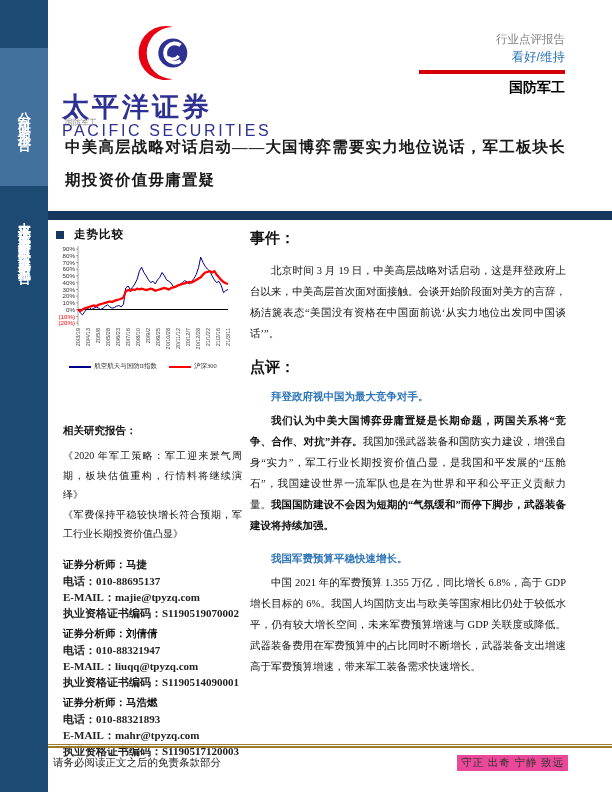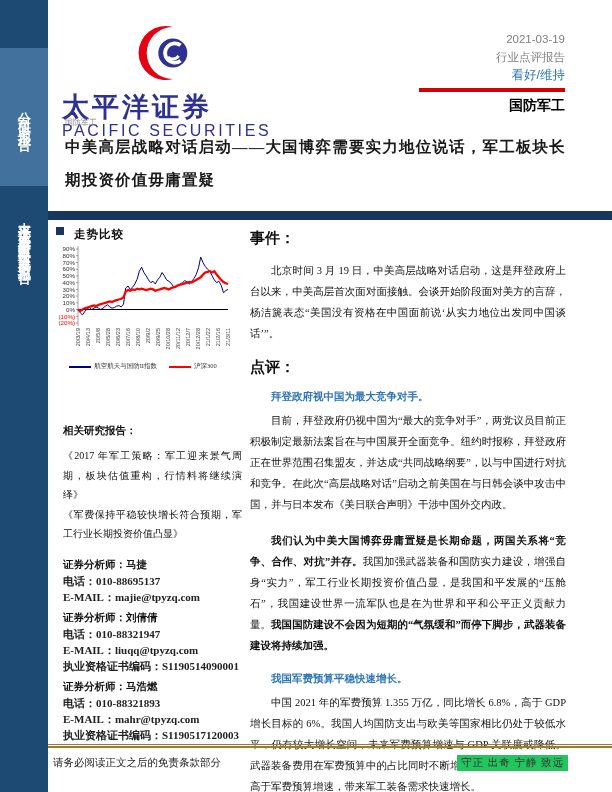"2021-03-19" div.meta-date { html: <div>2021-03-19</div> -> none }
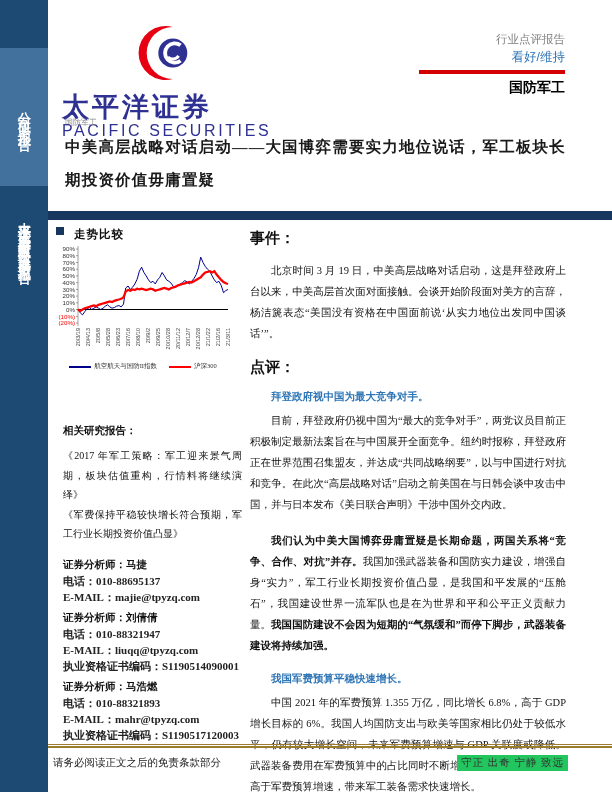"走势比较" .trend-head { align-items: none -> center }
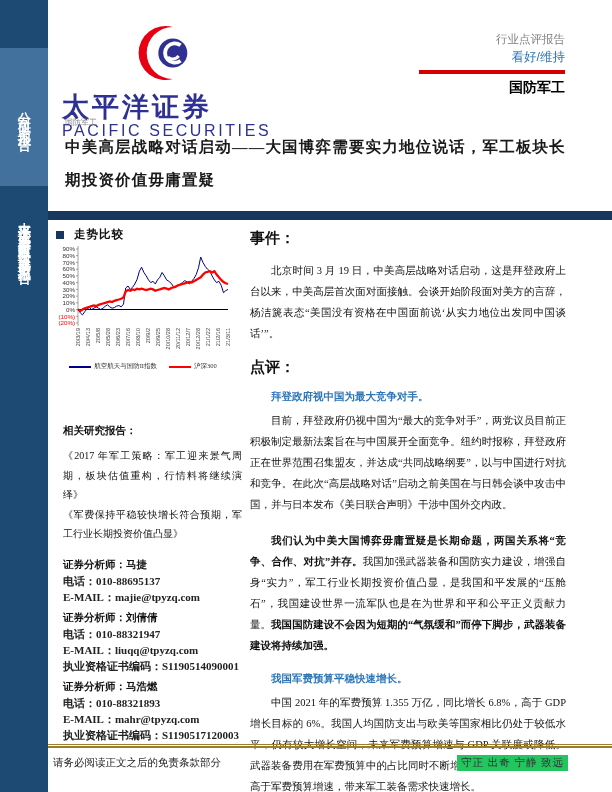"目前，拜登政府仍视中国为“最大的竞争对手”，两党议员目前正积极制定最新法案旨在与" p.para { html: <p><span>目前，拜登政府仍视中国为“最大的竞争对手”，两党议员目前正积极制定最新法案旨在与中国展开全面竞争。纽约时报称，拜登政府正在世界范围召集盟友，并达成“共同战略纲要”，以与中国进行对抗和竞争。在此次“高层战略对话”启动之前美国在与日韩会谈中攻击中国，并与日本发布《美日联合声明》干涉中国外交内政。</span></p> -> none }
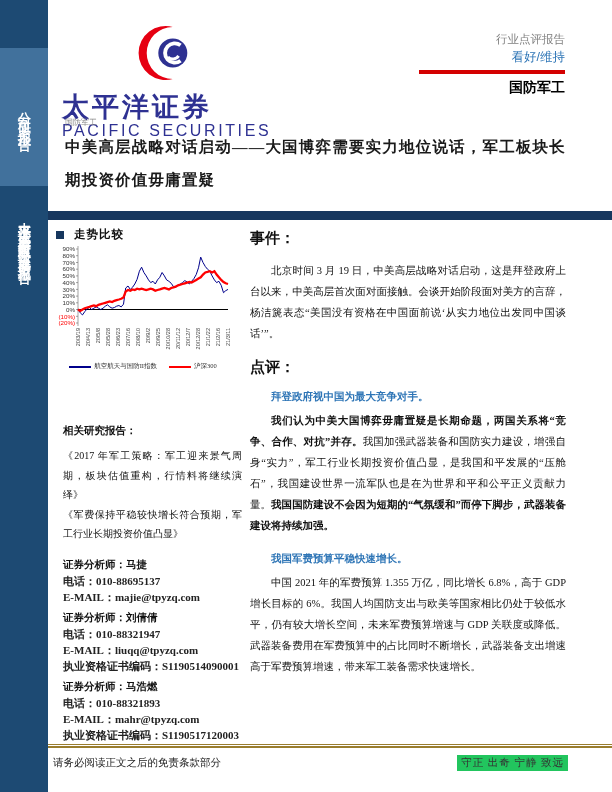"《2017 年军工策略：军工迎来景气周期，板块估值重构，行情料将继续演绎》" div.related-item { text: 2017 -> 2020 }
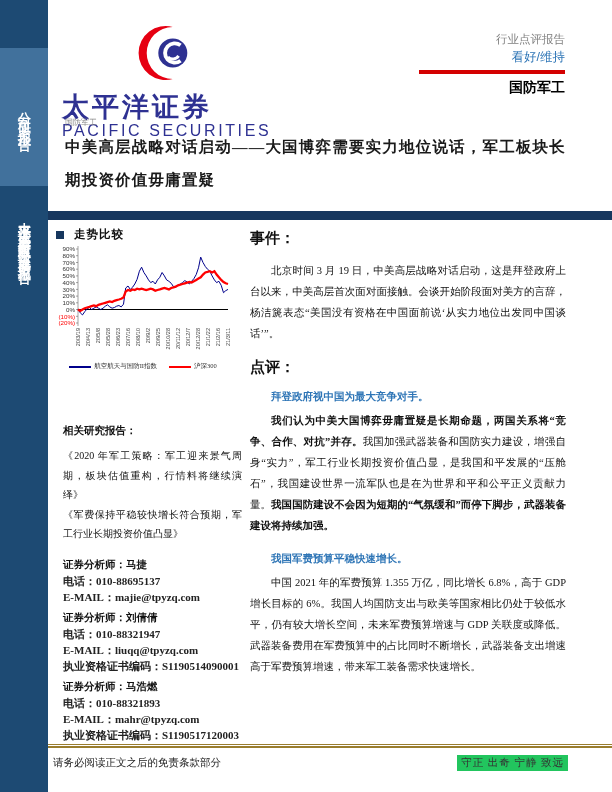"执业资格证书编码：S1190519070002" div.an-line { html: none -> <div><span>执业资格证书编码：</span><span>S1190519070002</span></div> }
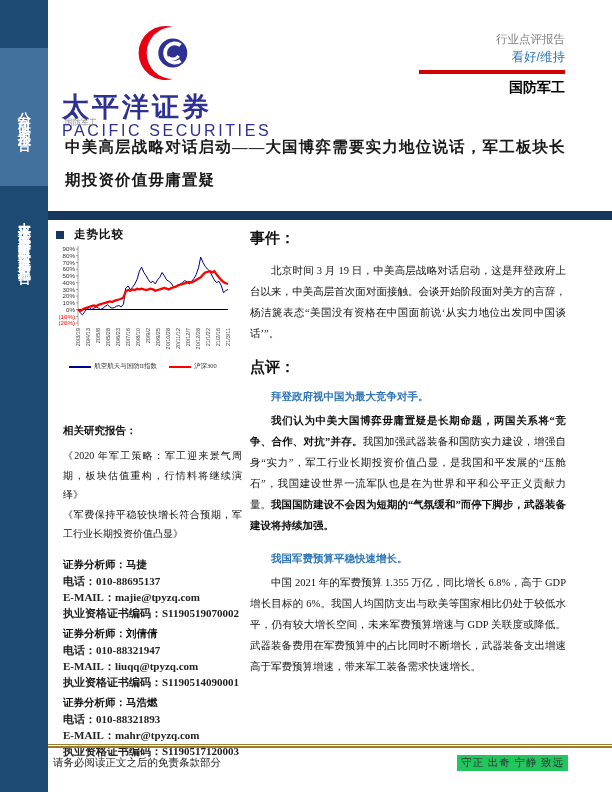"守正 出奇 宁静 致远" .motto { background: #22c55e -> #ec4899 }
